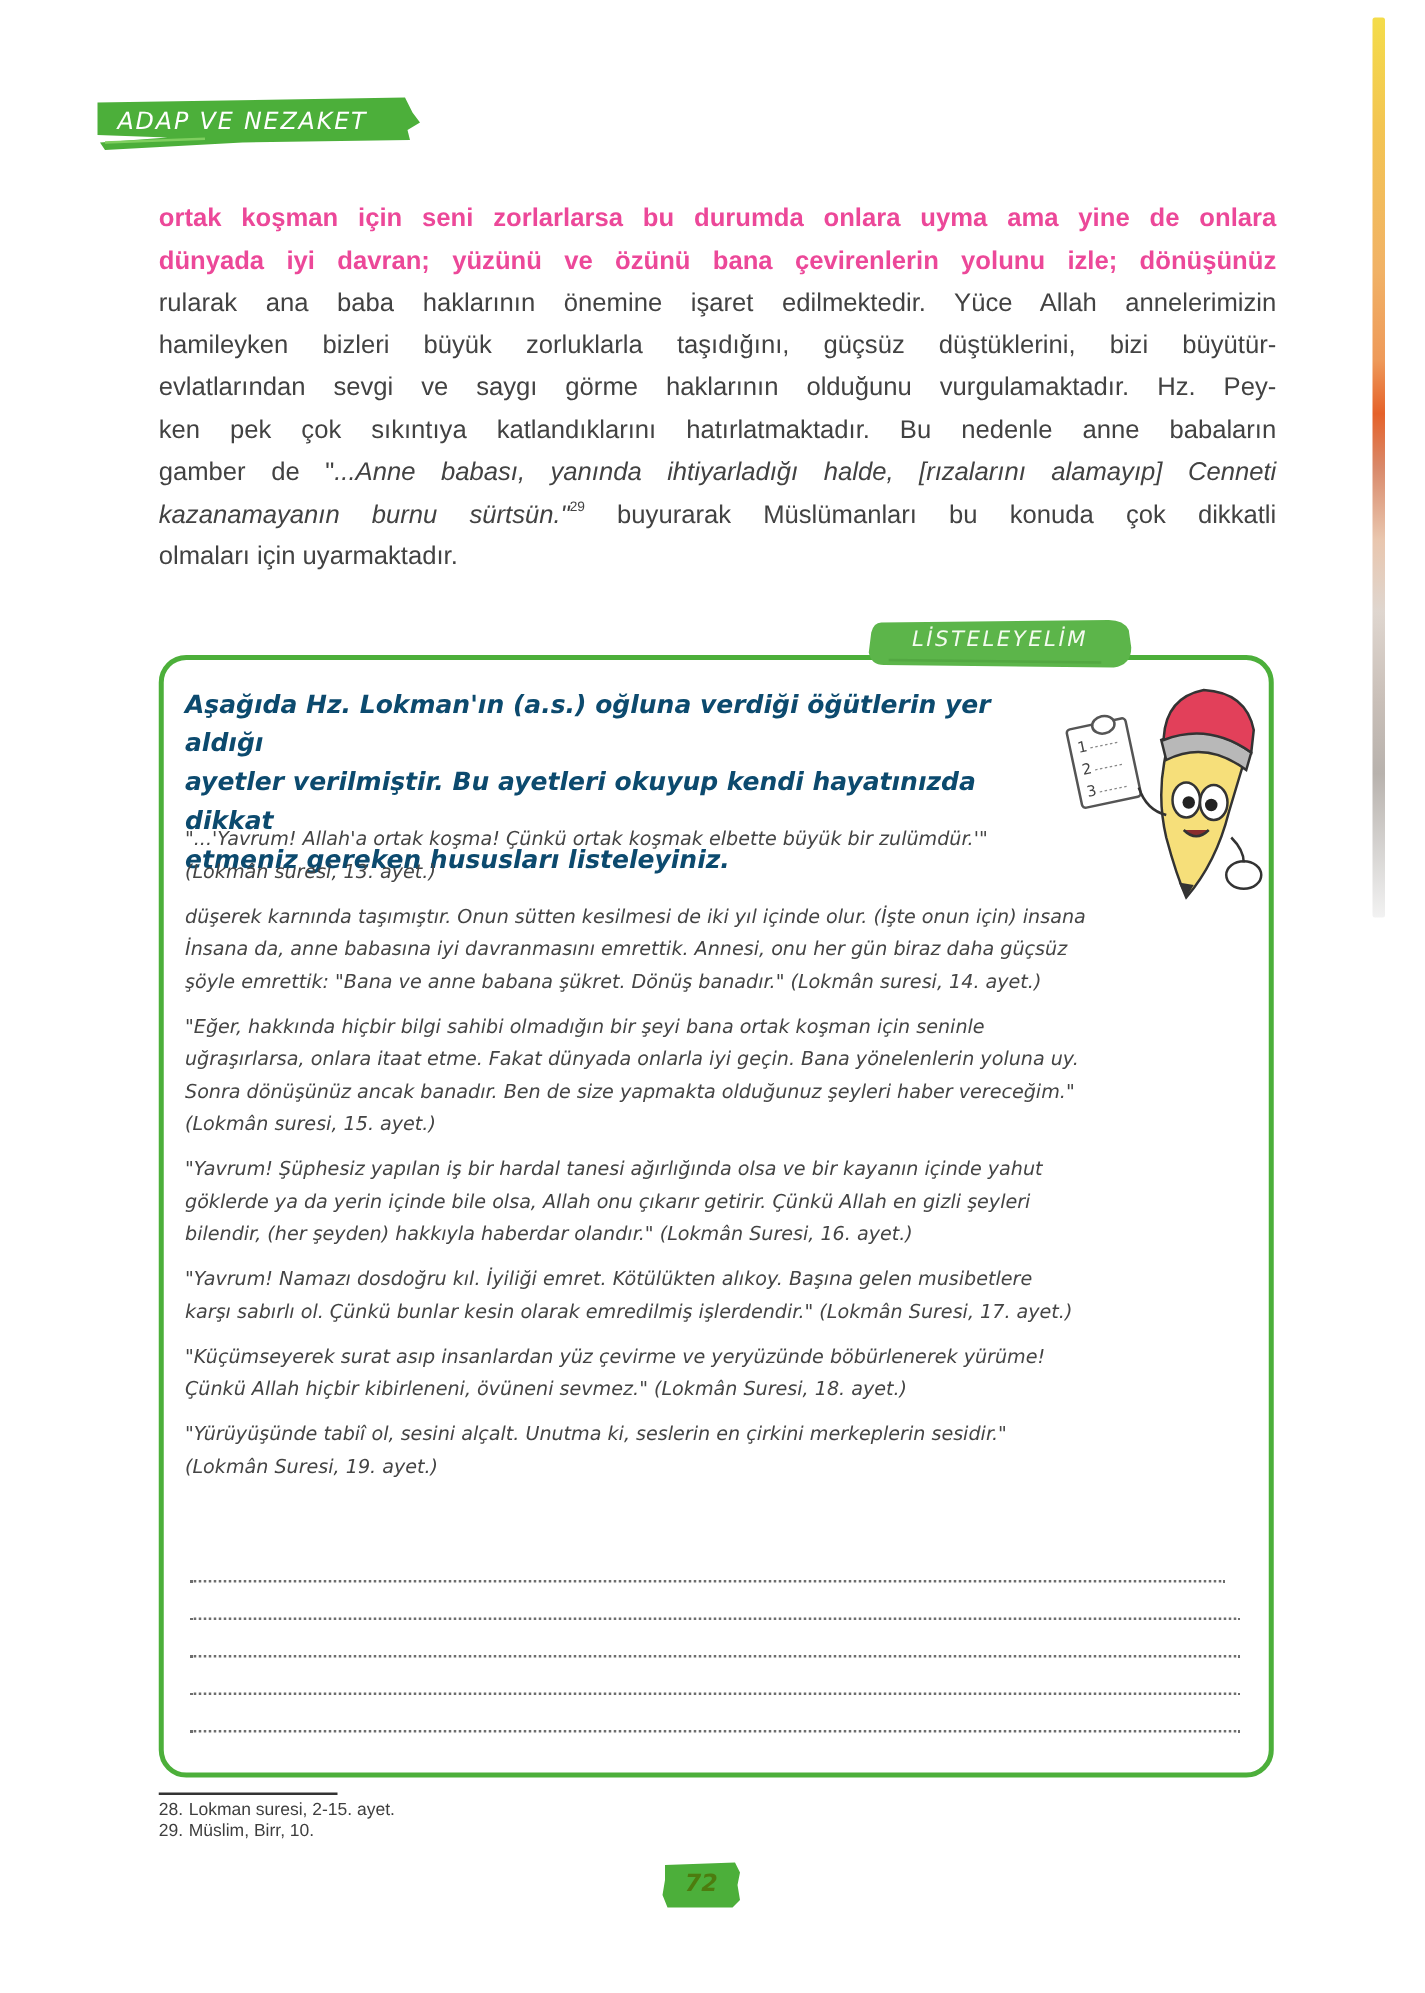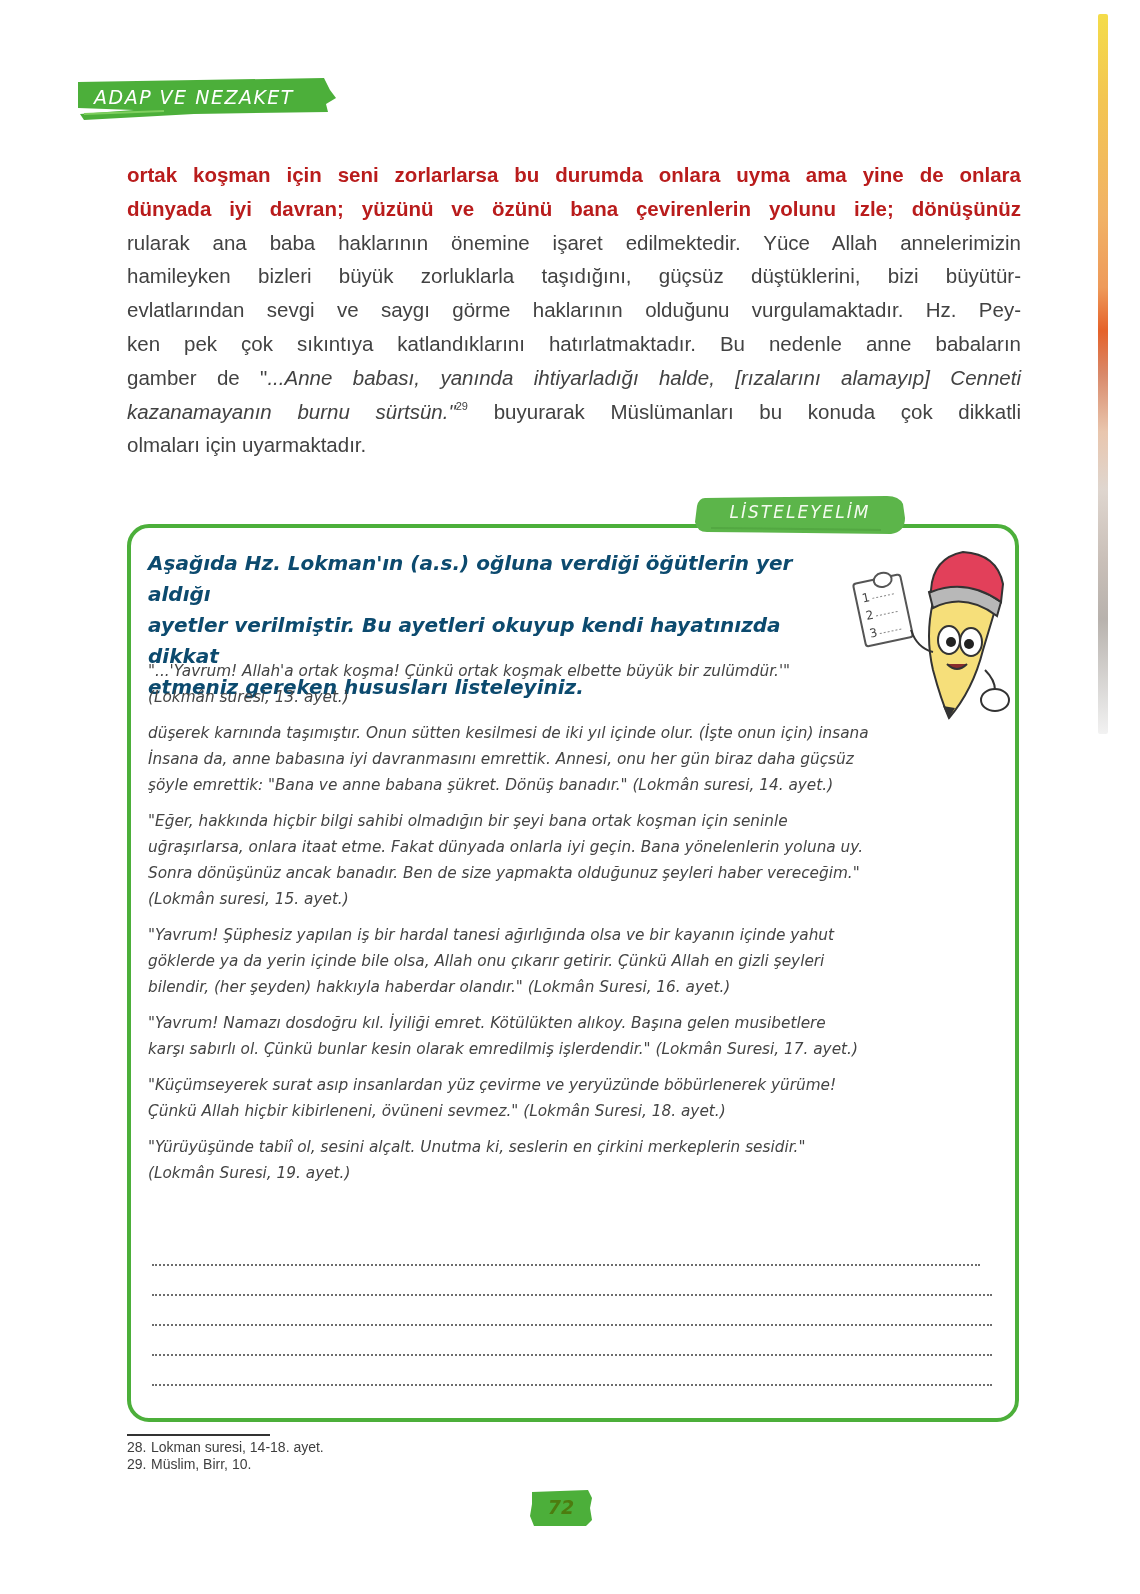"ortak koşman için seni zorlarlarsa" .body-text b { color: #b91c1c -> #ec4899 }
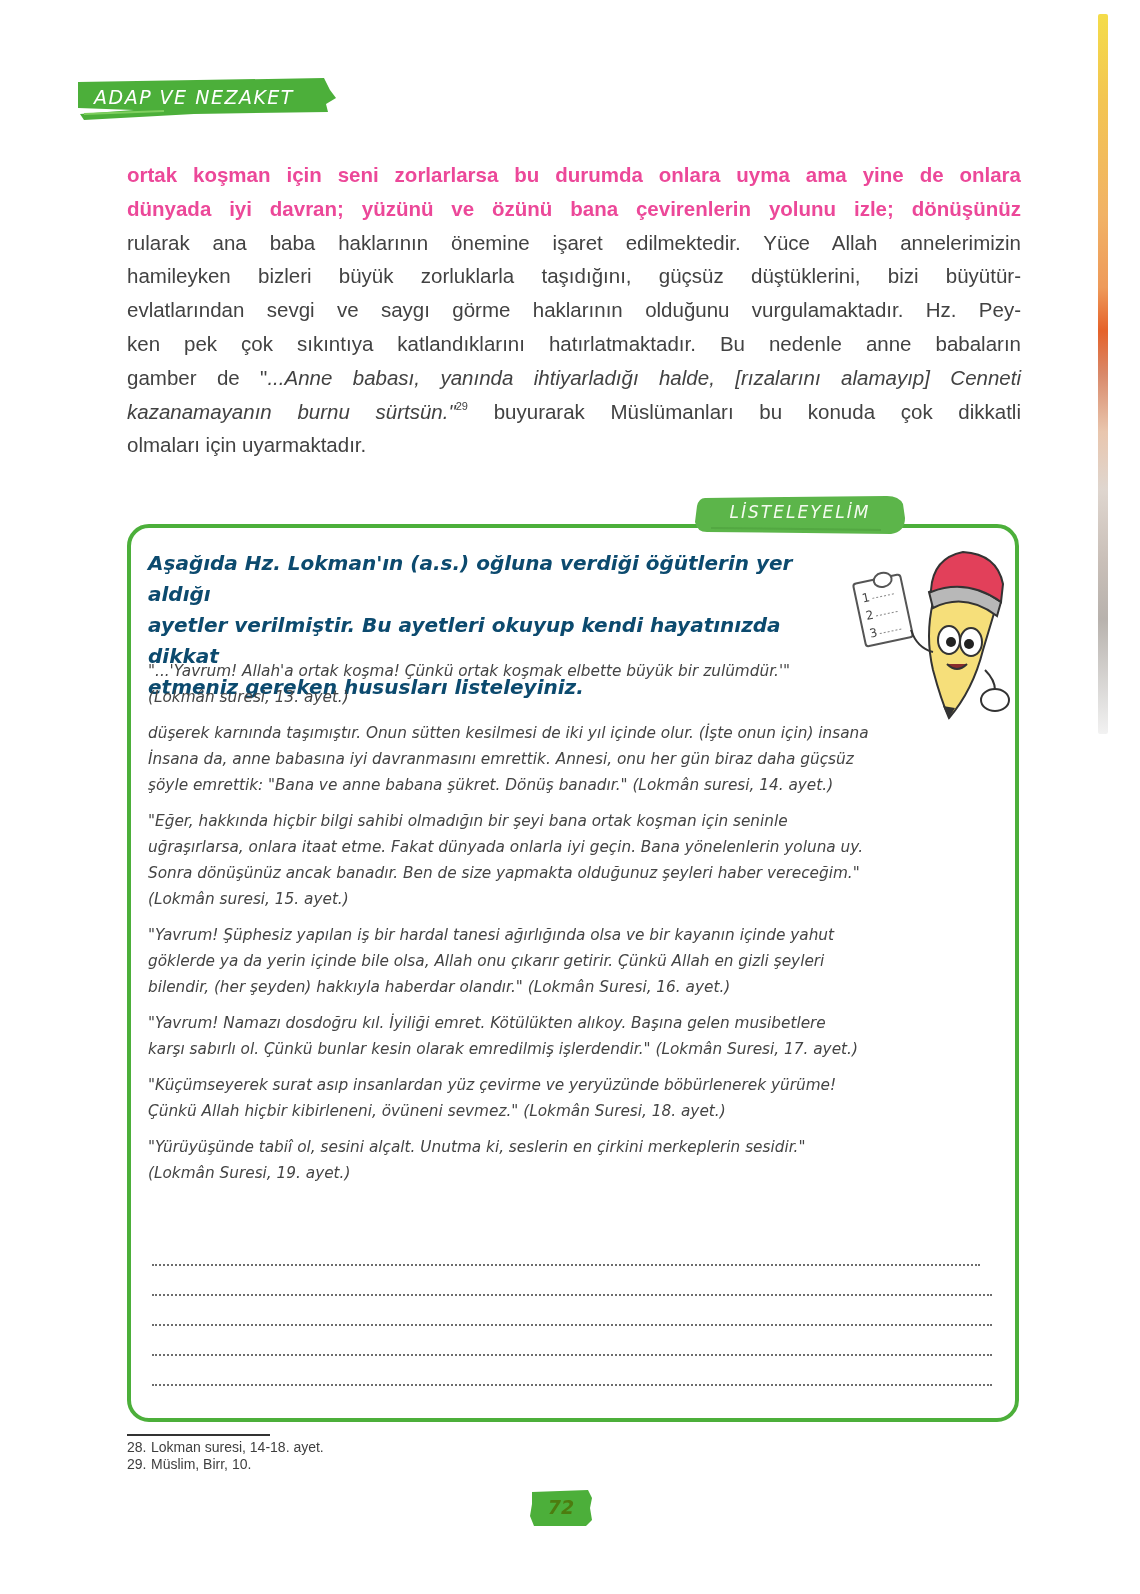"Lokman suresi, 14-18. ayet." span { text: 14-18 -> 2-15 }
